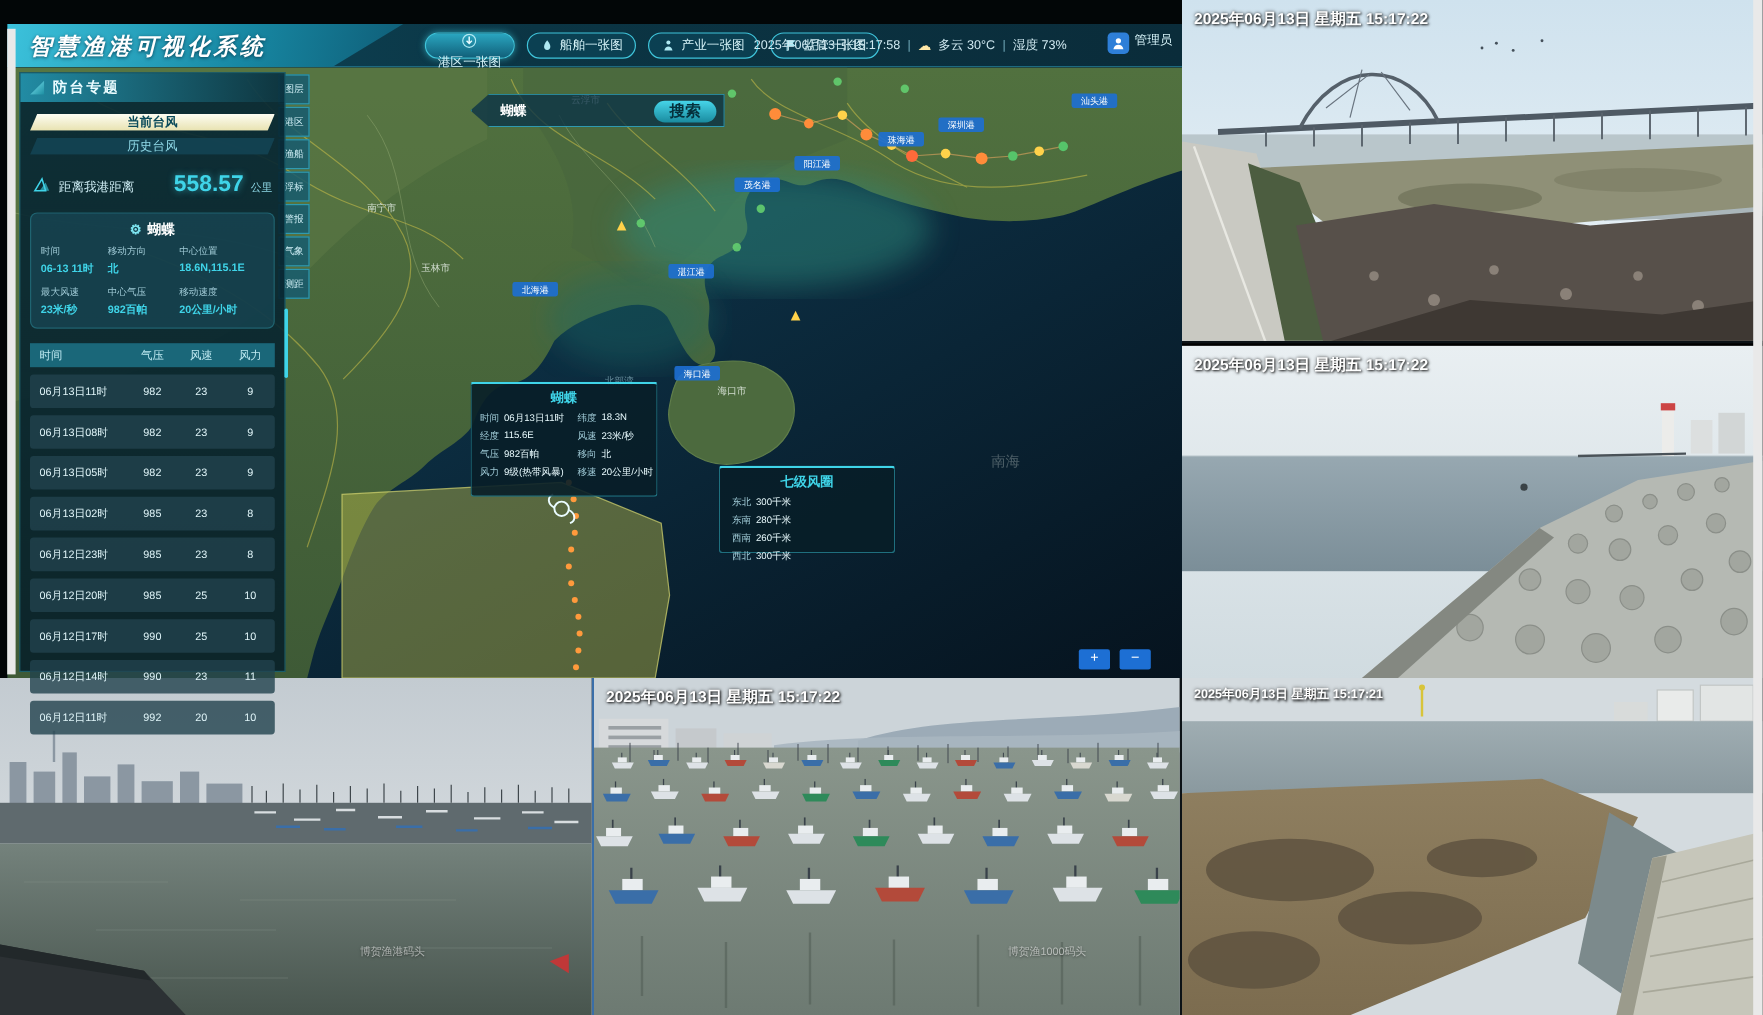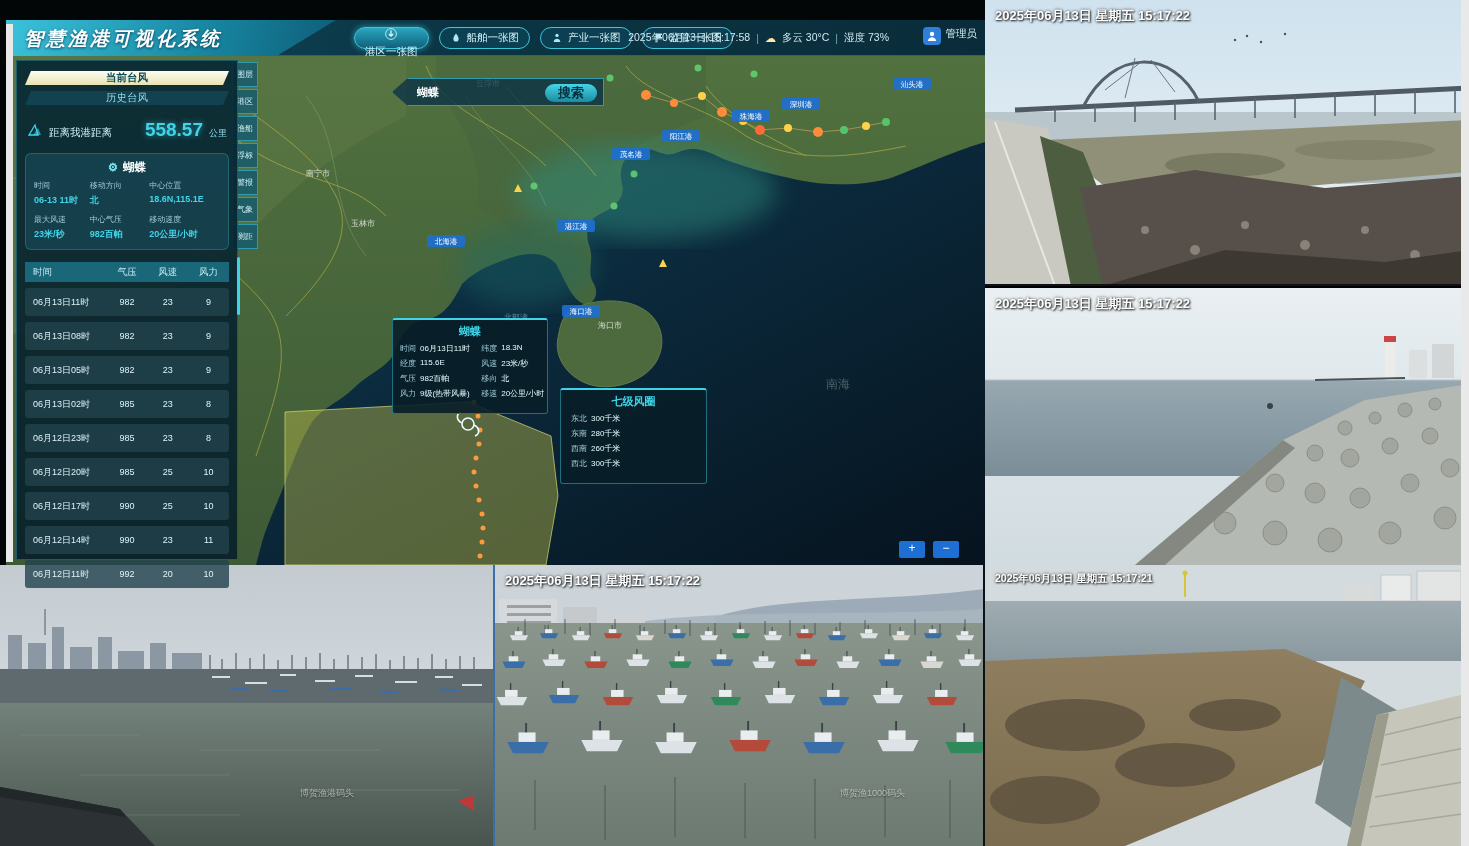"防台专题" div.sb-head { html: none -> <div> <span></span> <span>防台专题</span> </div> }
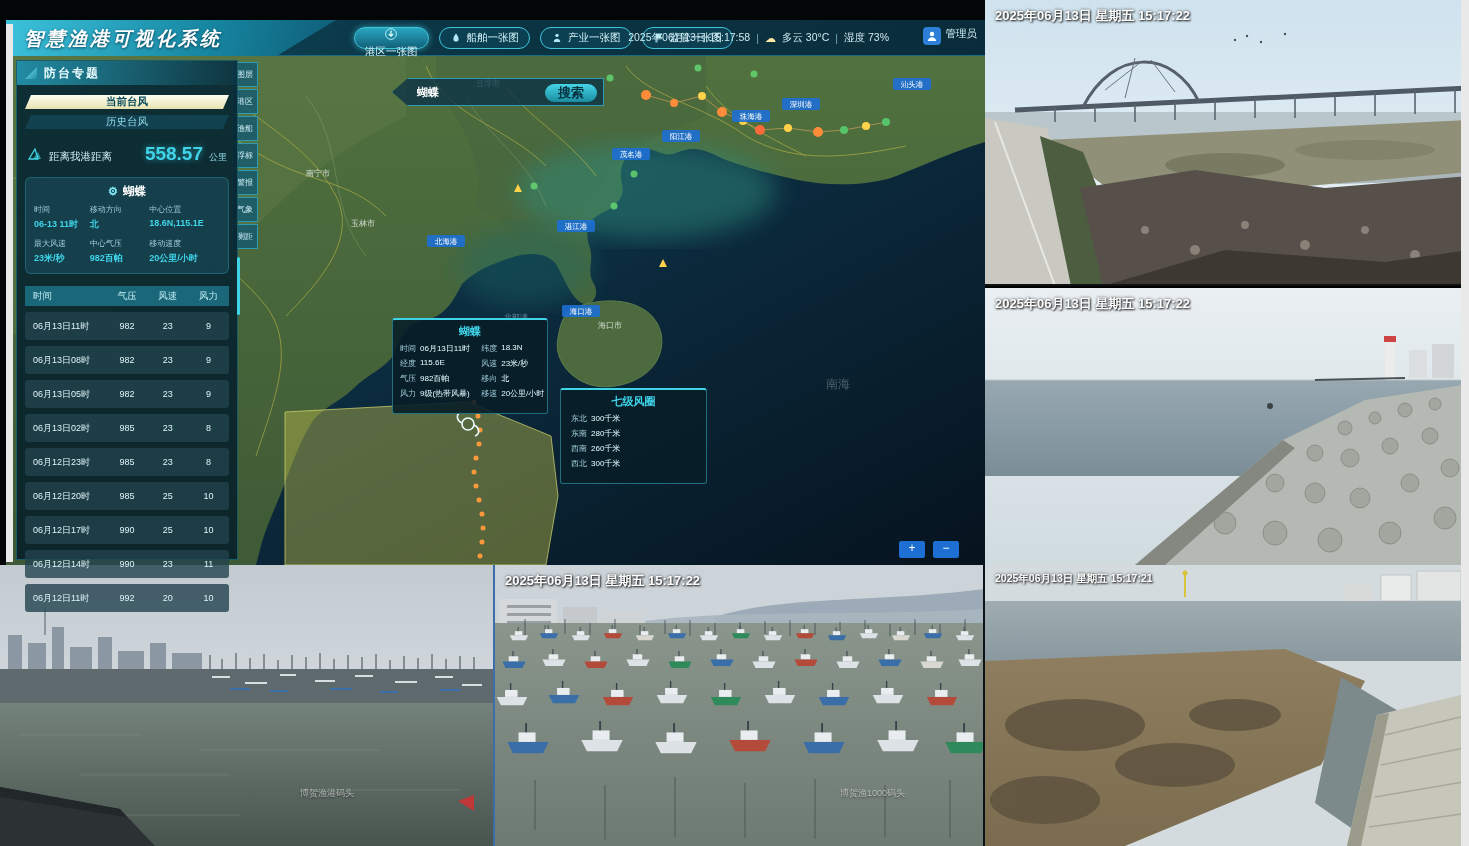"七级风圈" #popup-wind { height: 96px -> 73px; left: 560px -> 599px }
